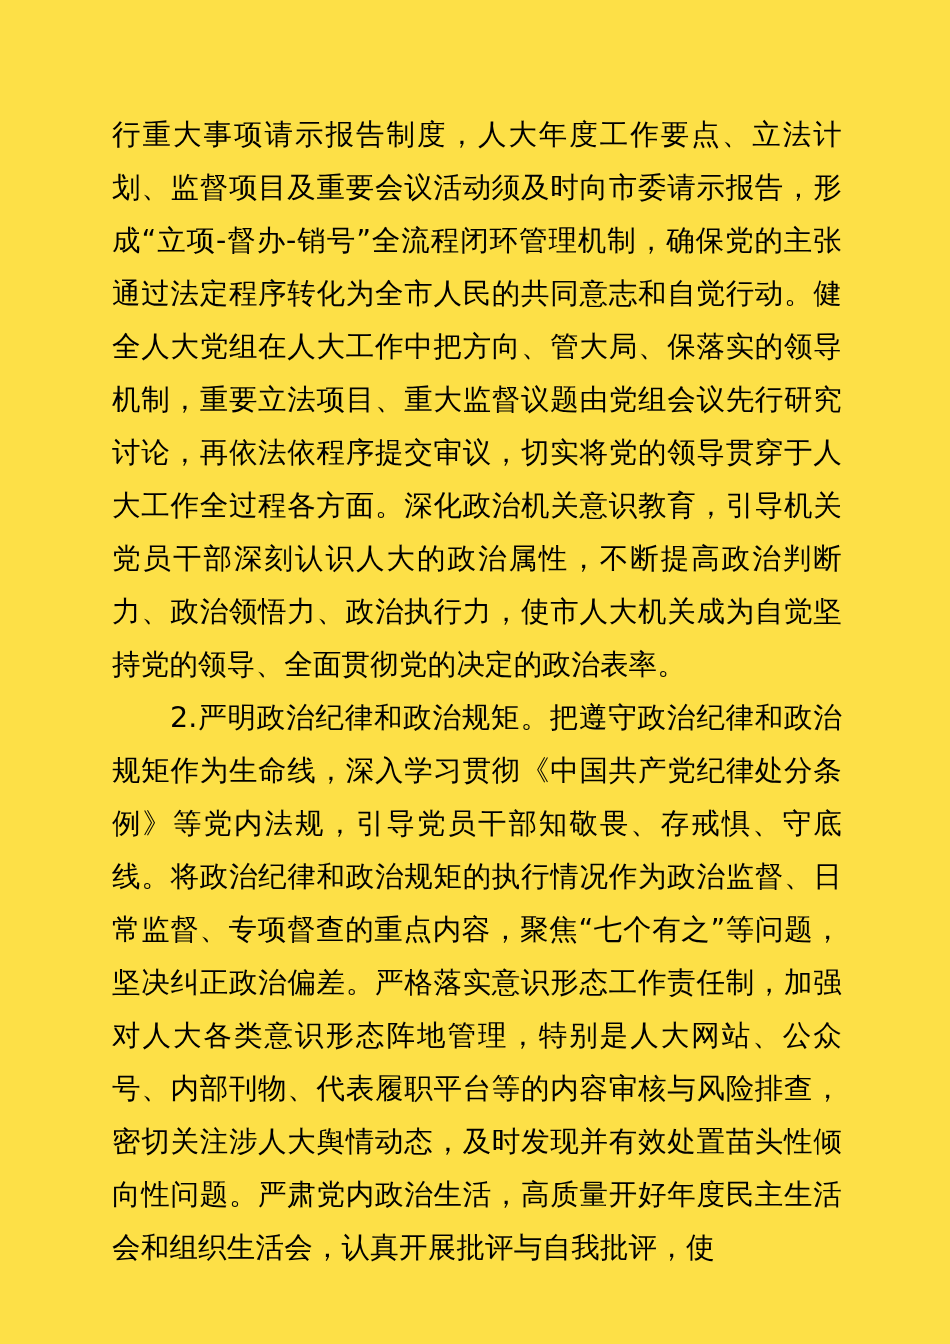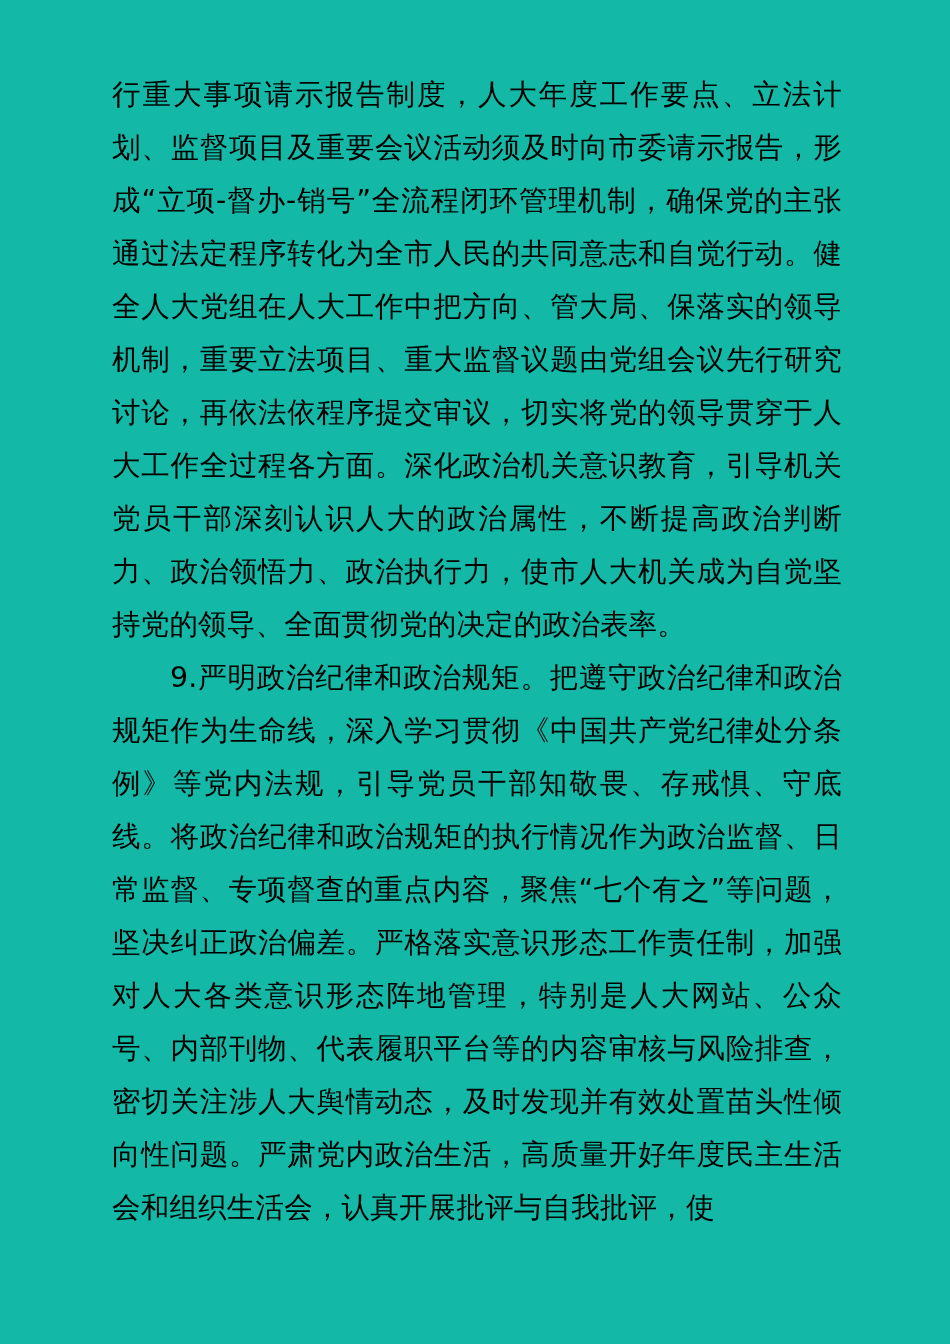"行重大事项请示报告制度，人大年度工作要点、立法计划、监督项目及重要会议活动须及时" .page { background: #14b8a6 -> #fde047; padding: 68px 108px 90px 112px -> 108px 108px 90px 112px }
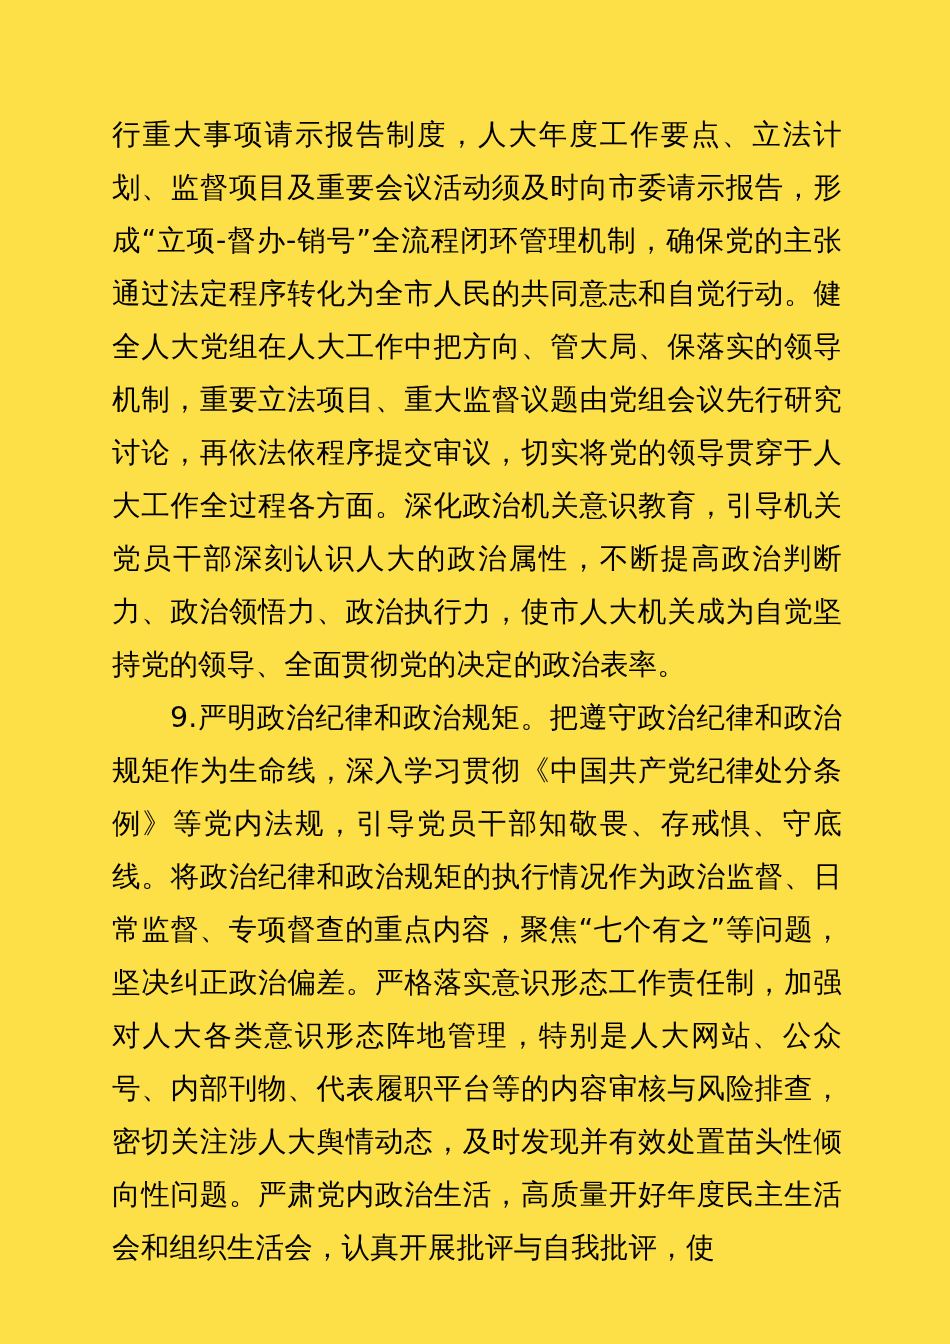"9.严明政治纪律和政治规矩。把遵守政治纪律和政治规矩作为生命线，深入学习贯彻《中" p.para { text: 9 -> 2 }
